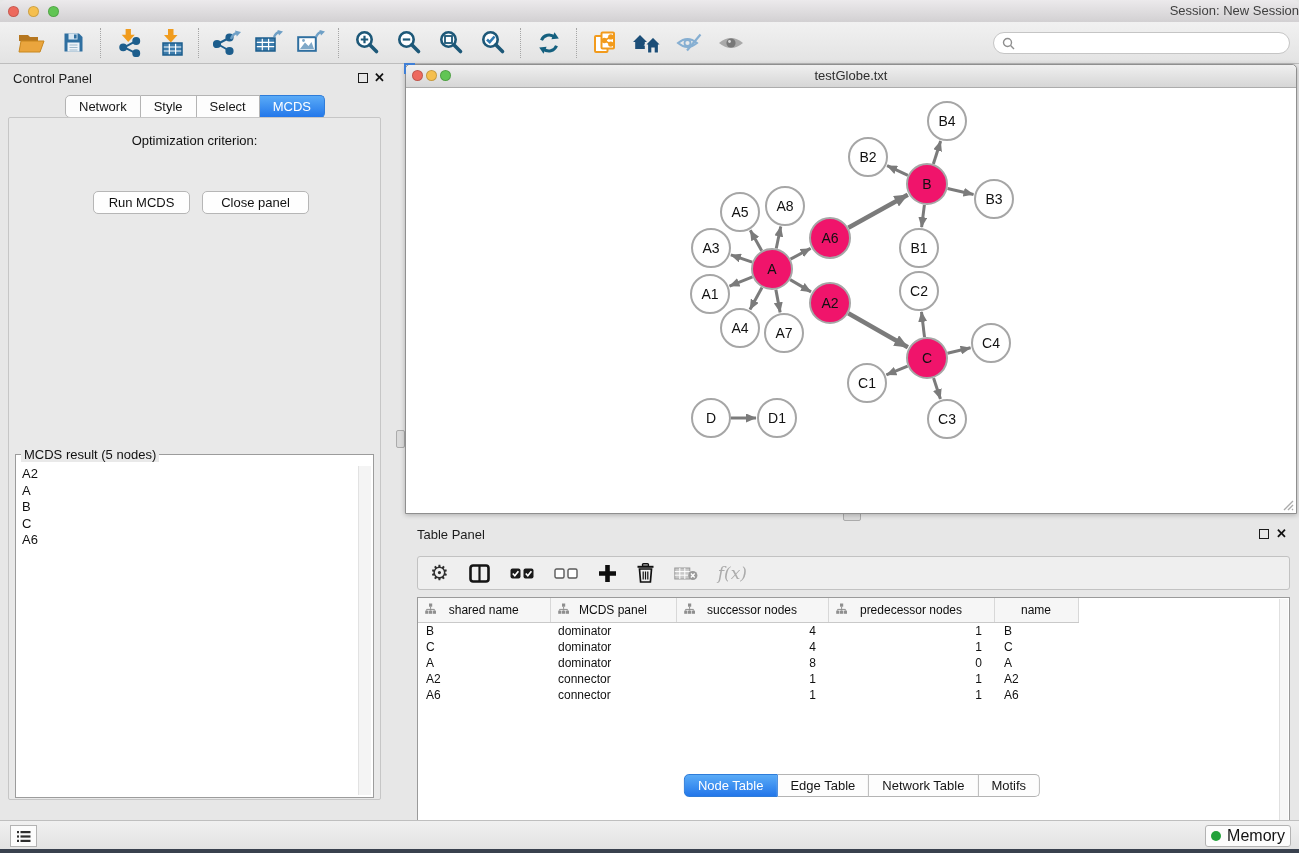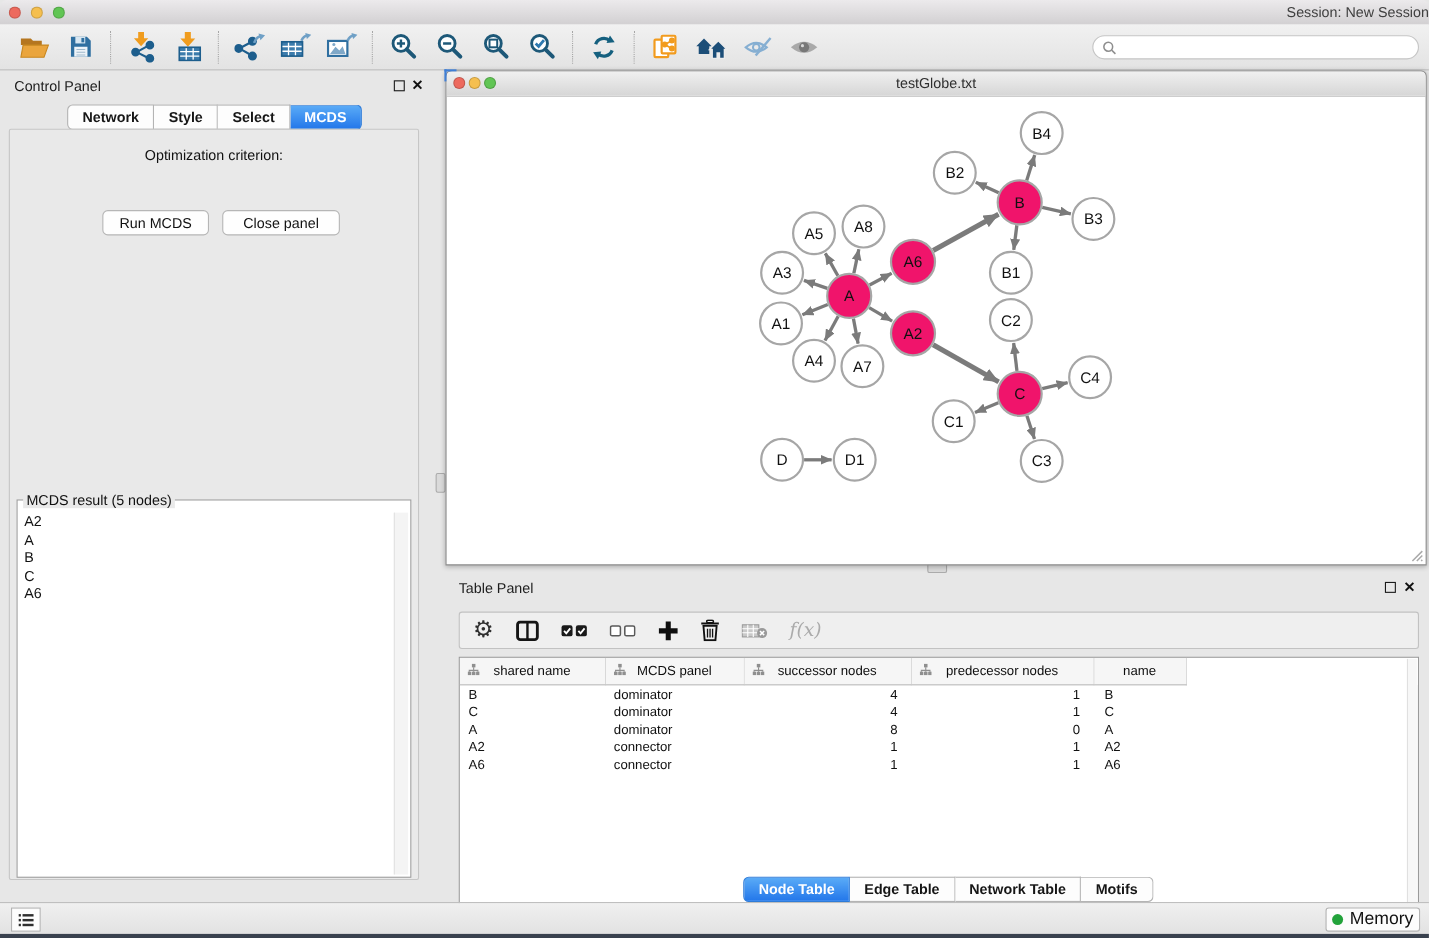"Network" .seg-tab { font-weight: bold -> none }
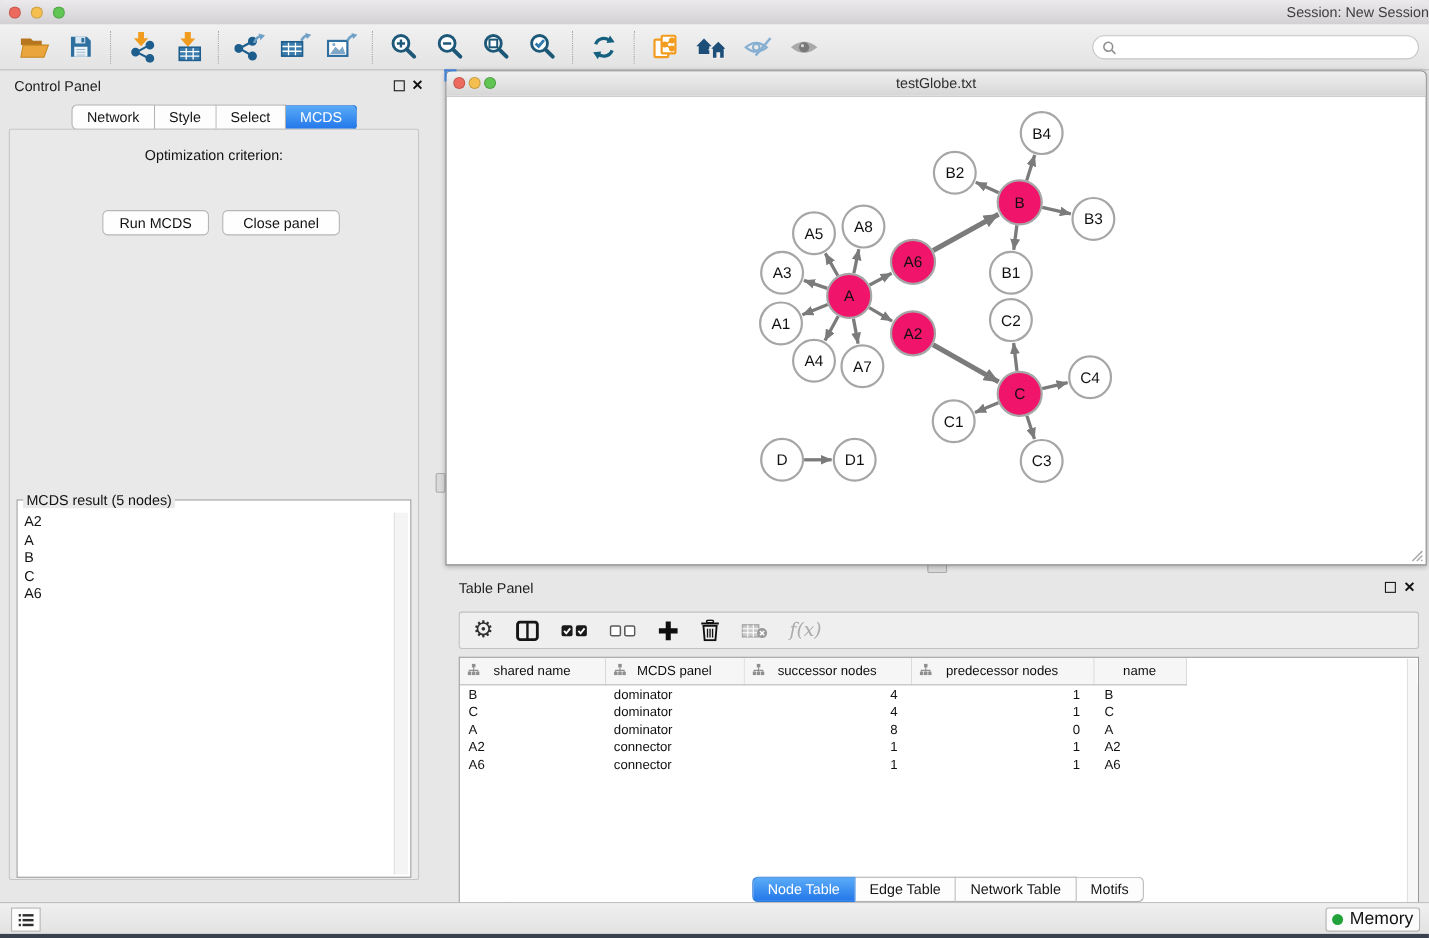"Node Table" .bottom-tabs { top: 277px -> 254px }
